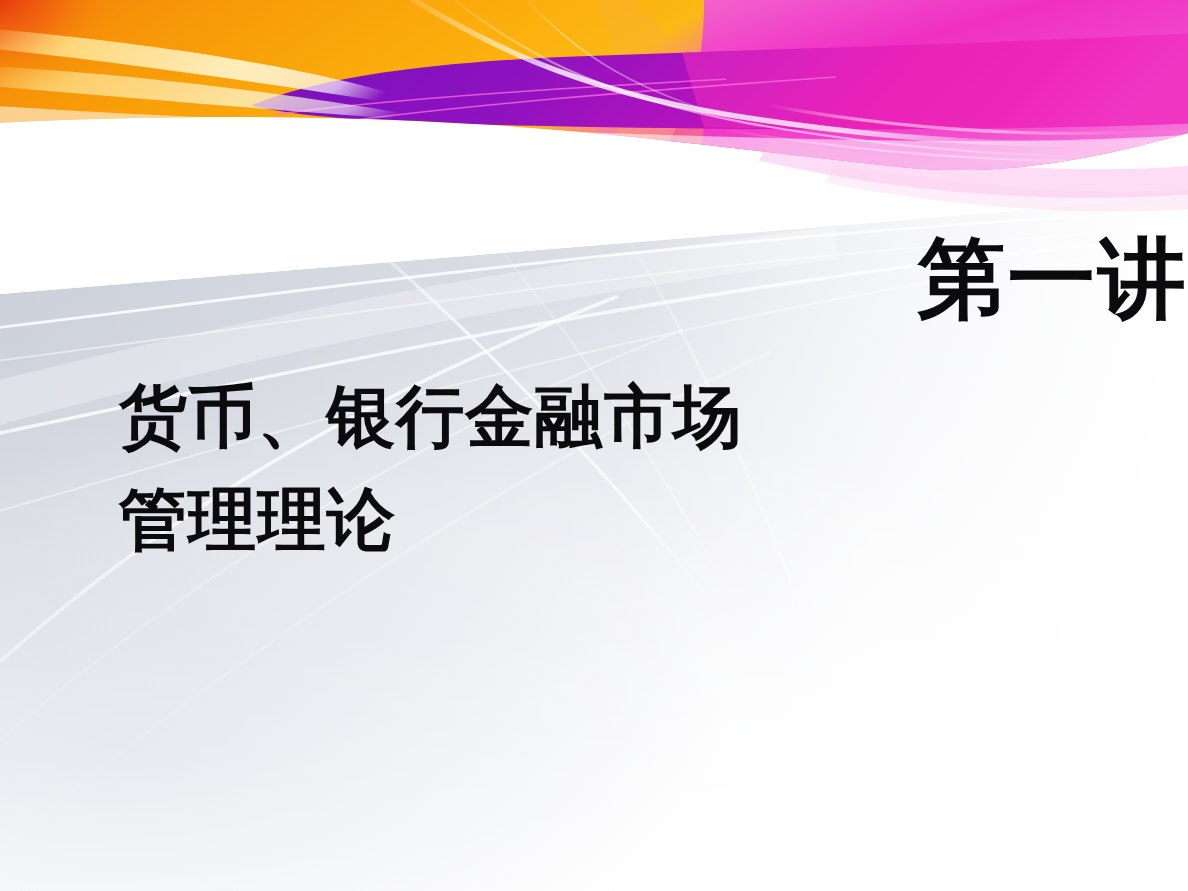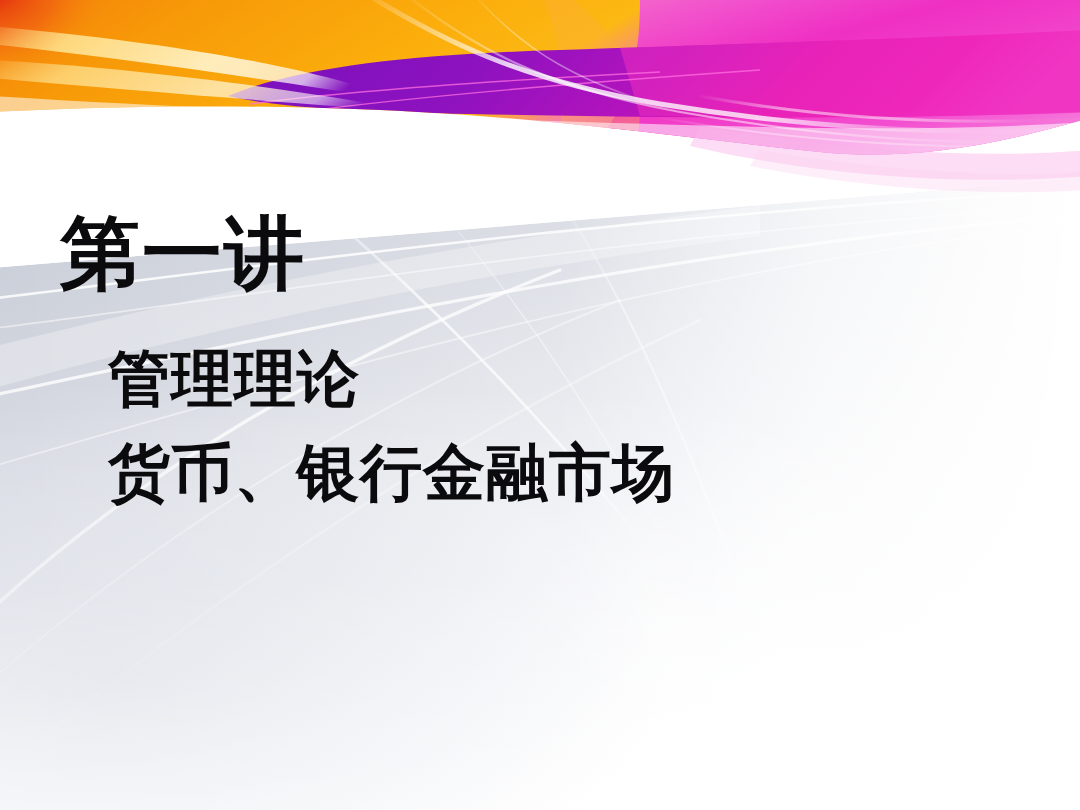"第一讲" .main-title { text-align: left -> right }
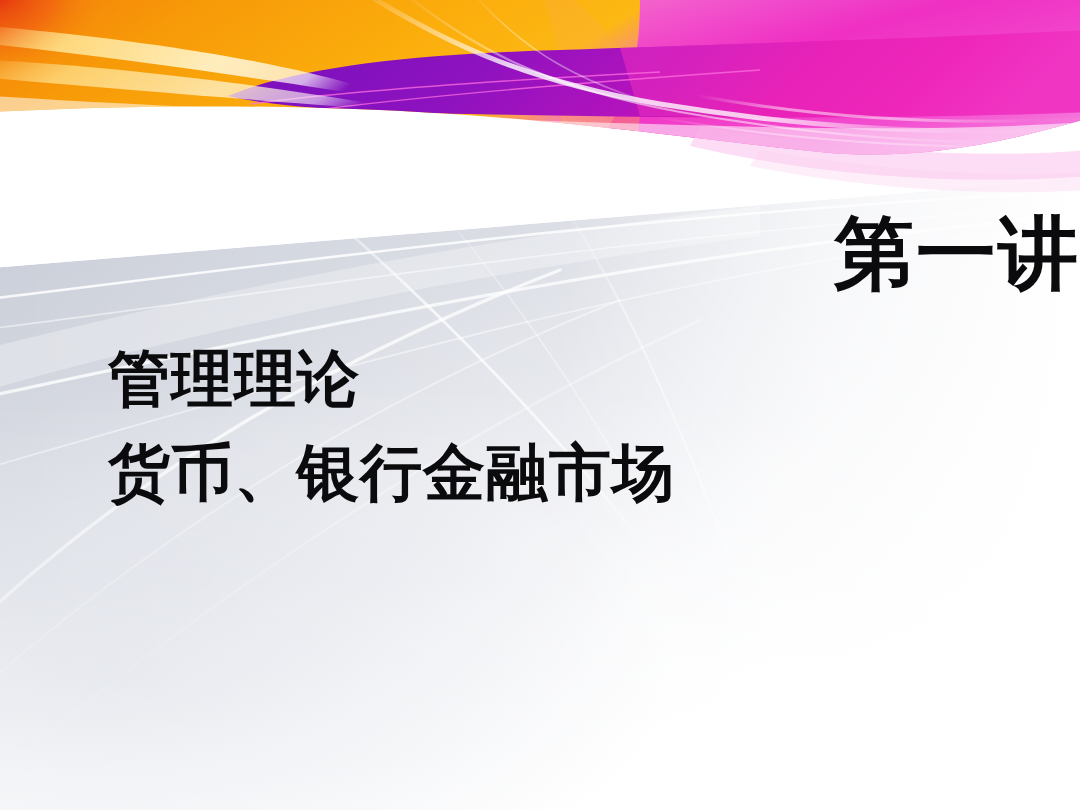"管理理论" span.subtitle-line { order: before "货币、银行金融市场" -> after "货币、银行金融市场" }
